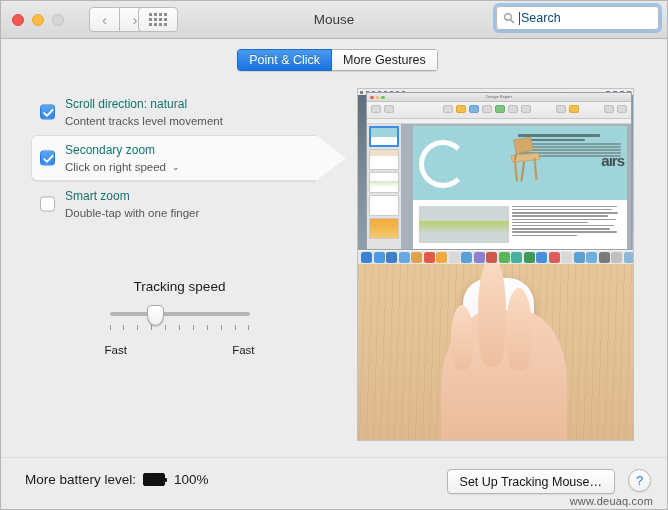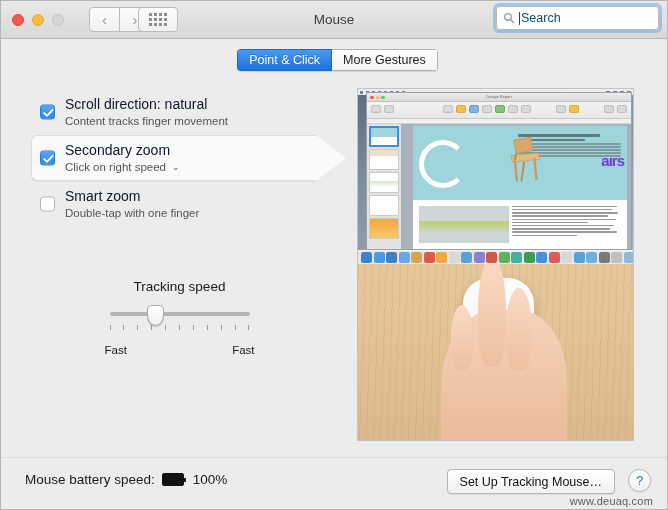"Scroll direction: natural" .opttitle { color: #0f172a -> #0f766e; font-size: 14px -> 12px }
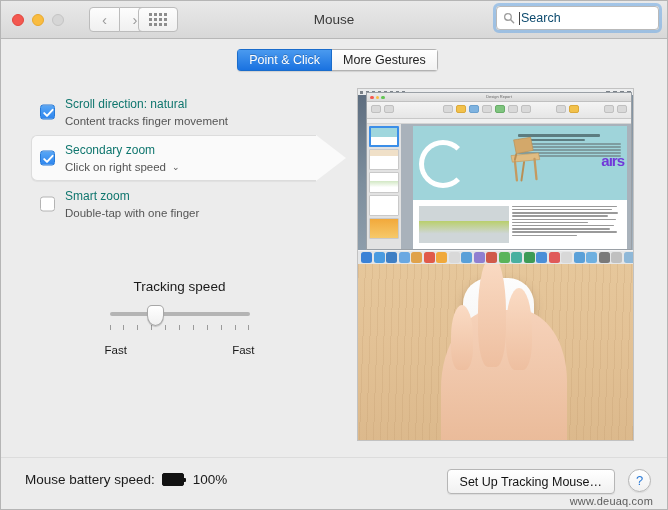"Content tracks finger movement" span { text: finger -> level }
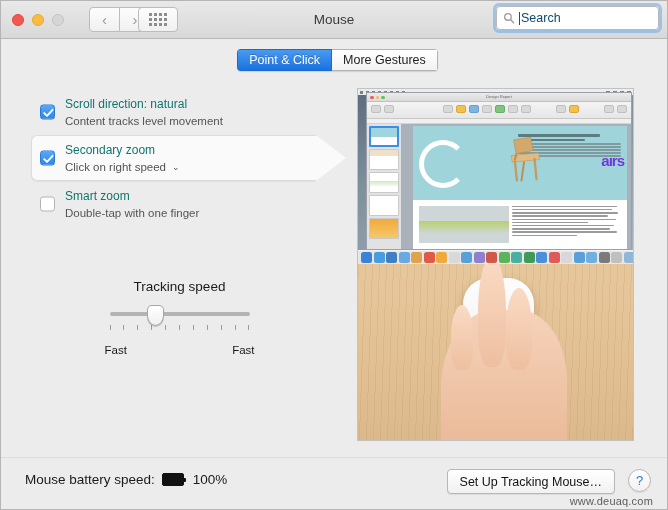"airs" .pv-word { color: #6d28d9 -> #404040 }
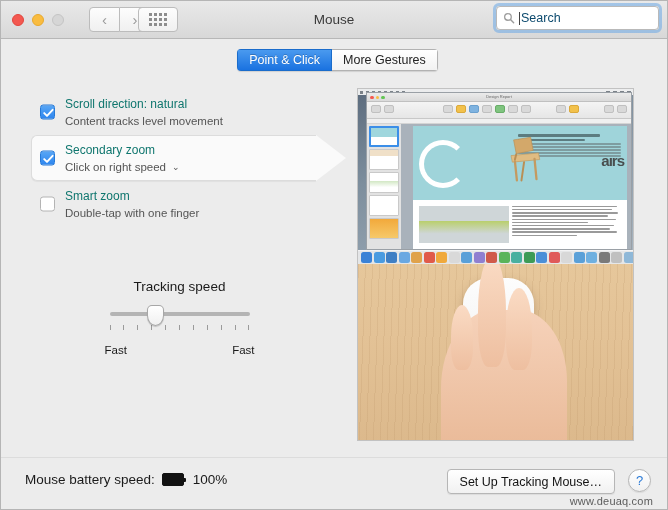"Mouse battery speed:" span.batlabel { text: Mouse battery speed -> More battery level }
